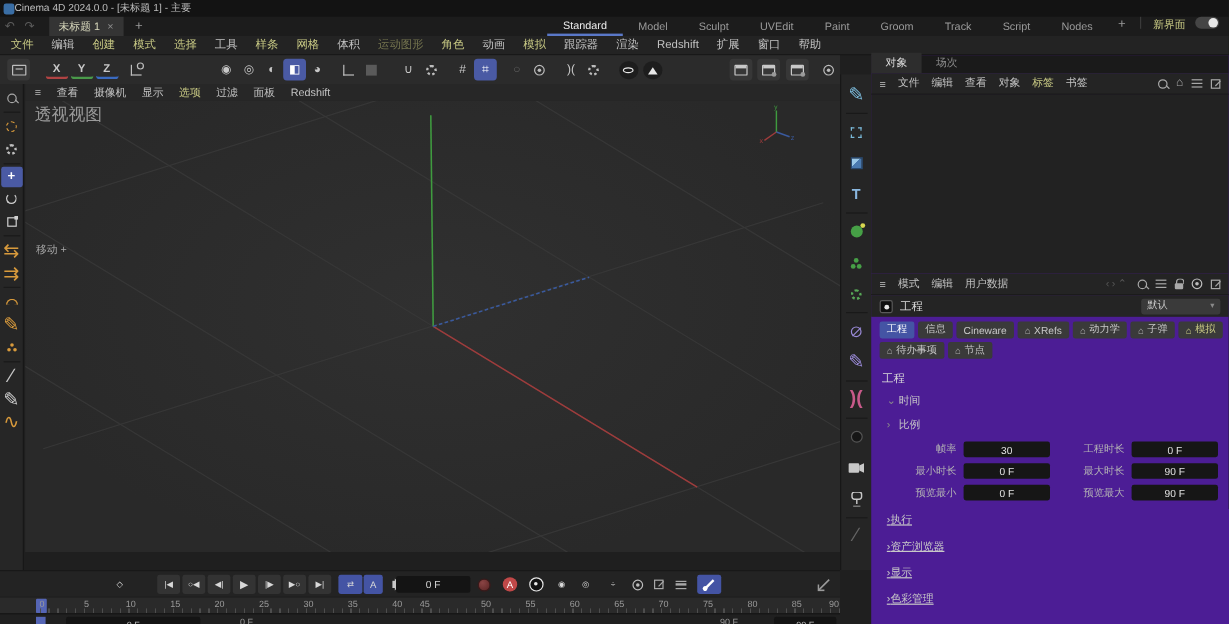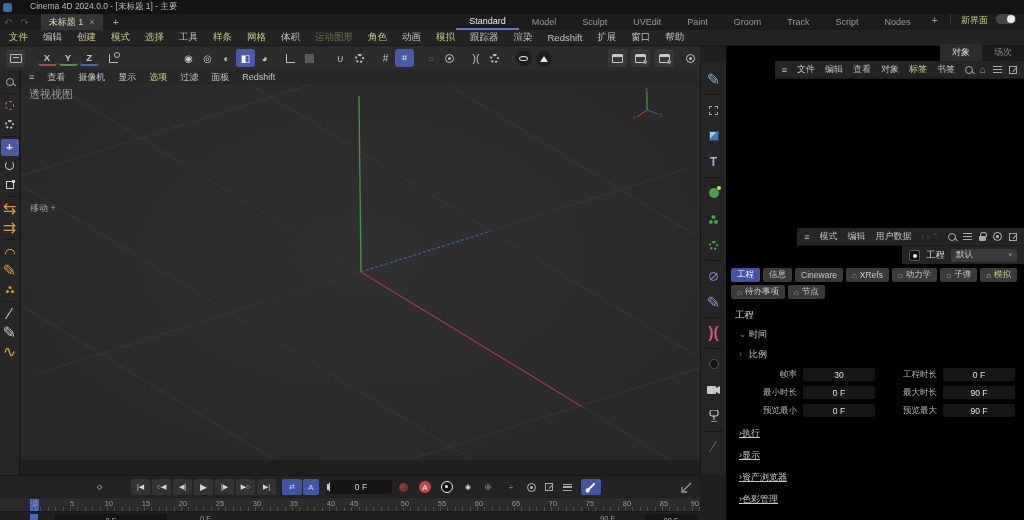"Cinema 4D 2024.0.0 - [未标题" .titlebar { gap: 18px -> 0 }
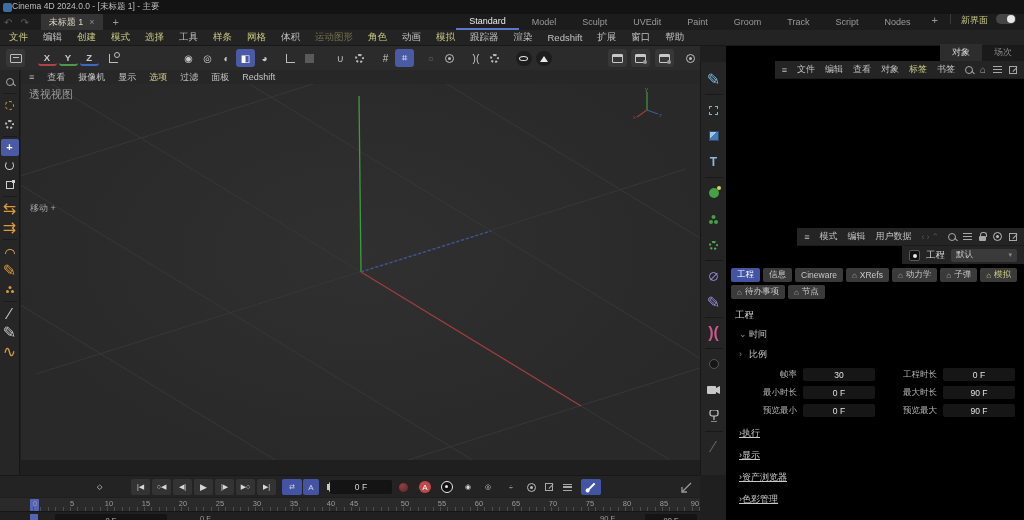"对象" .right-panel { align-items: flex-end -> none; background: #000000 -> #4c1d95 }
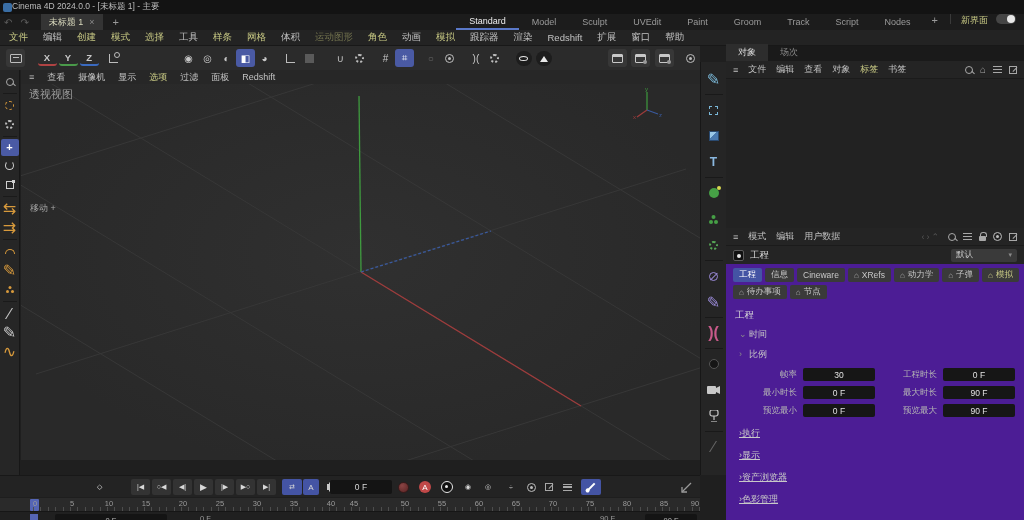"透视视图" .vp-label { font-size: 11px -> 14px }
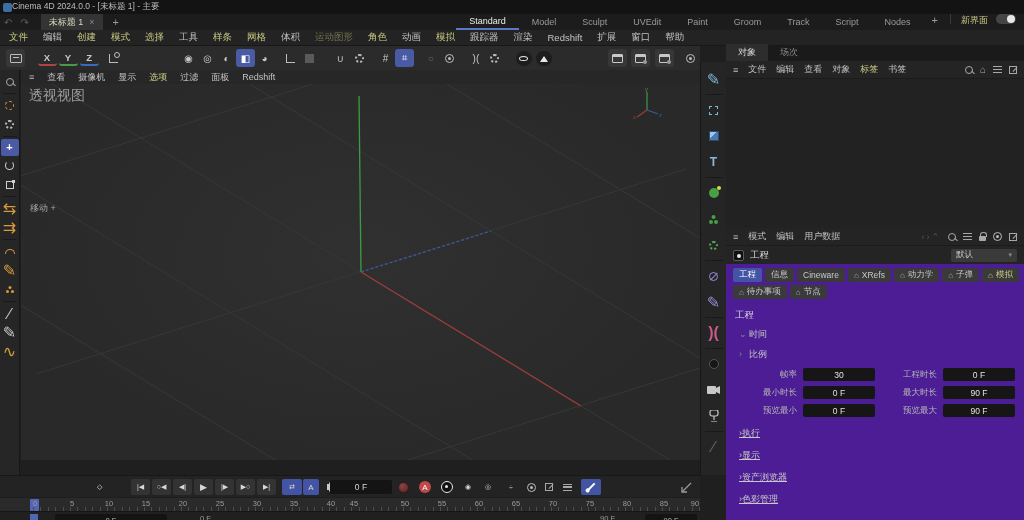"›显示" div.cgrp { order: before "›资产浏览器" -> after "›资产浏览器" }
